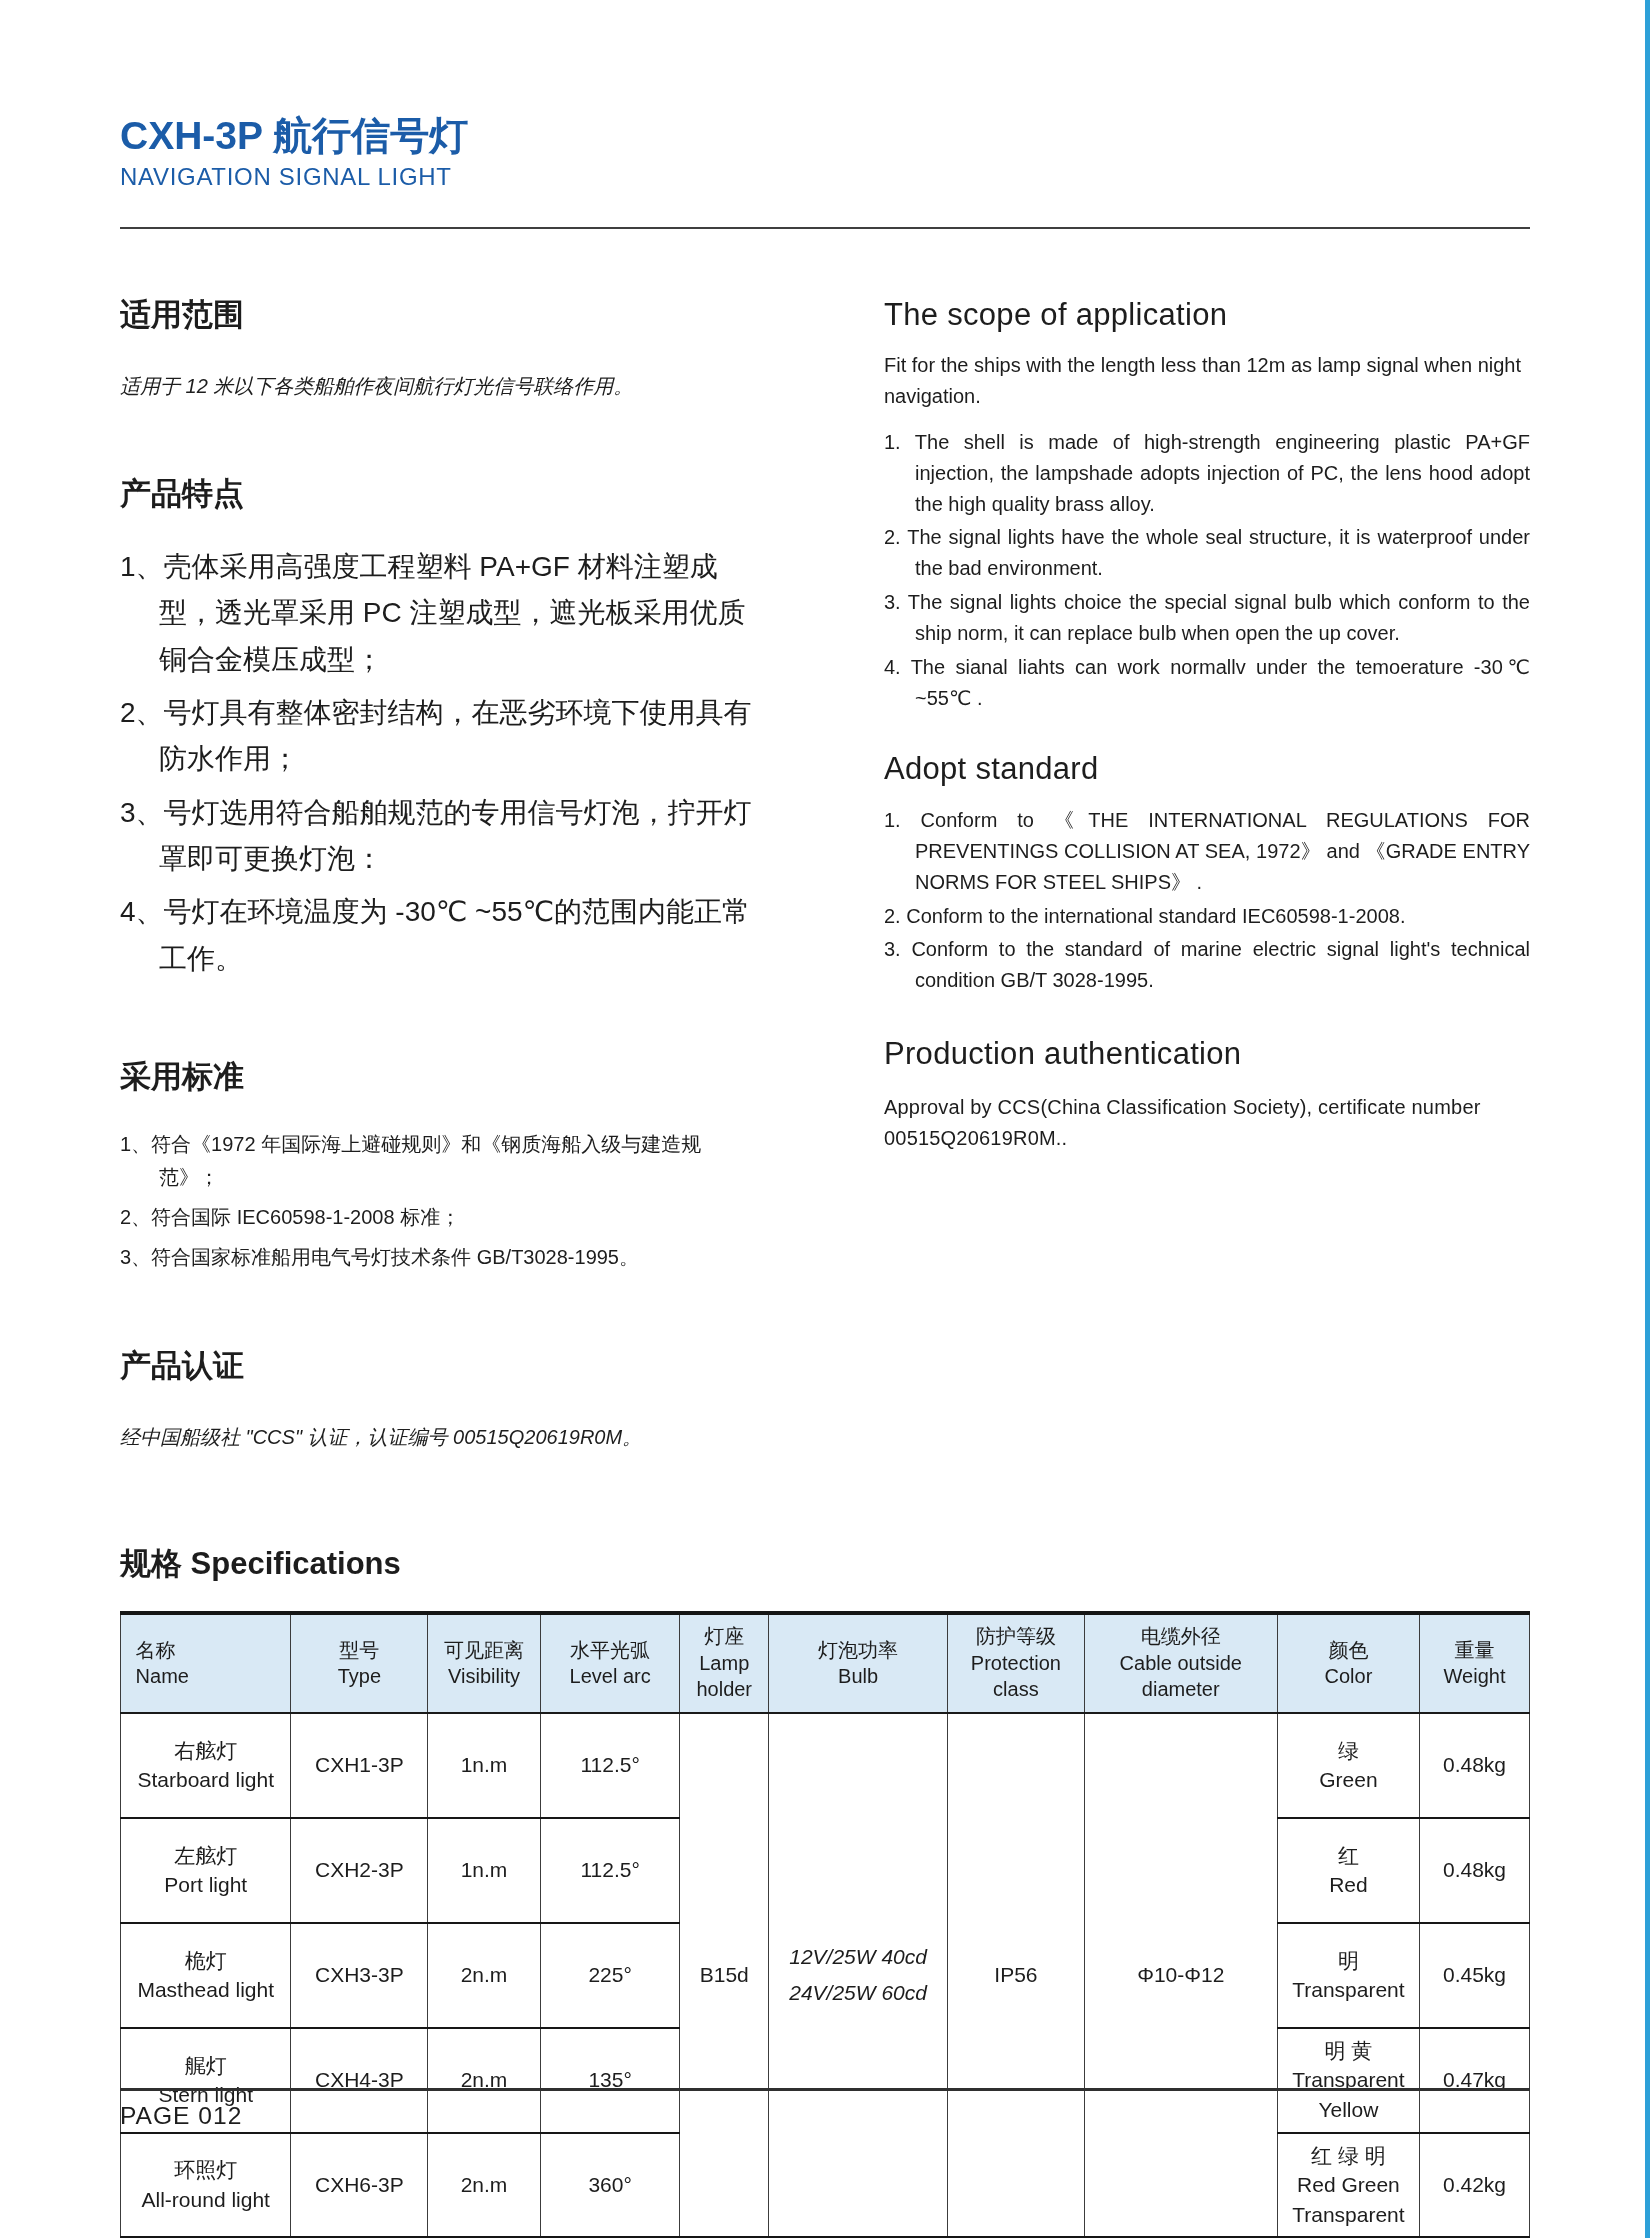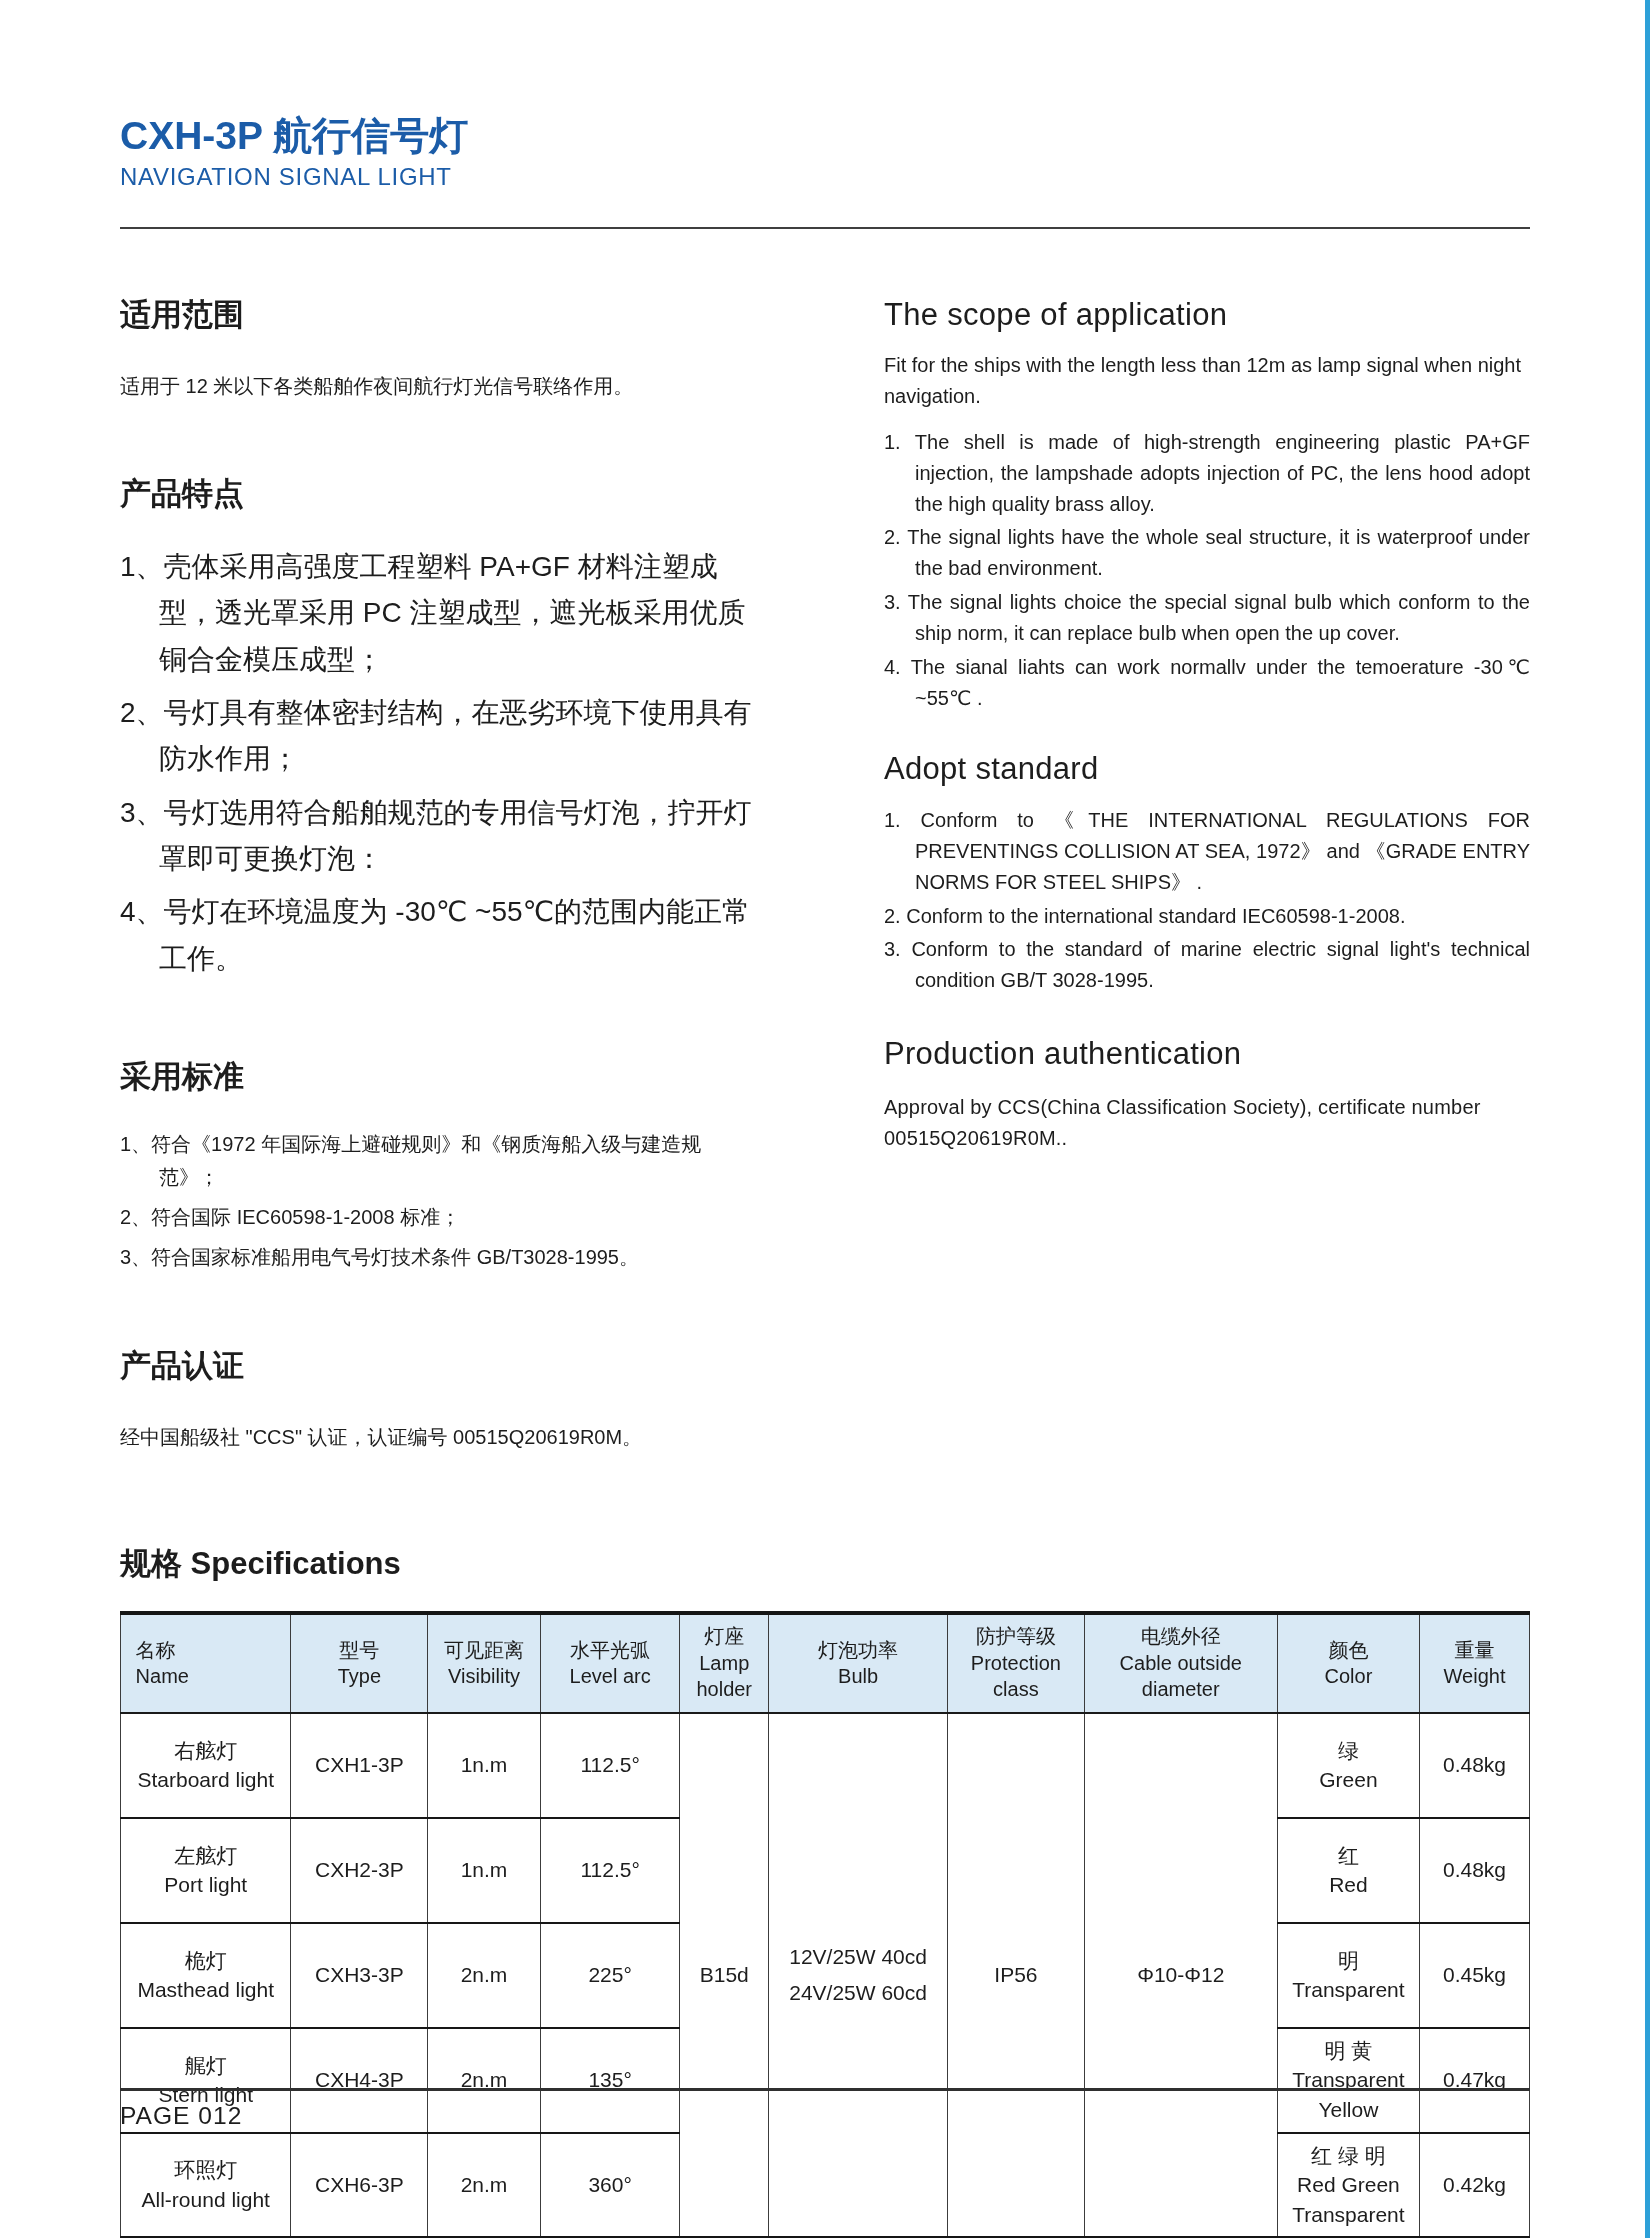"适用于 12 米以下各类船舶作夜间航行灯光信号联络作用。" .col-cn p { font-style: none -> italic }
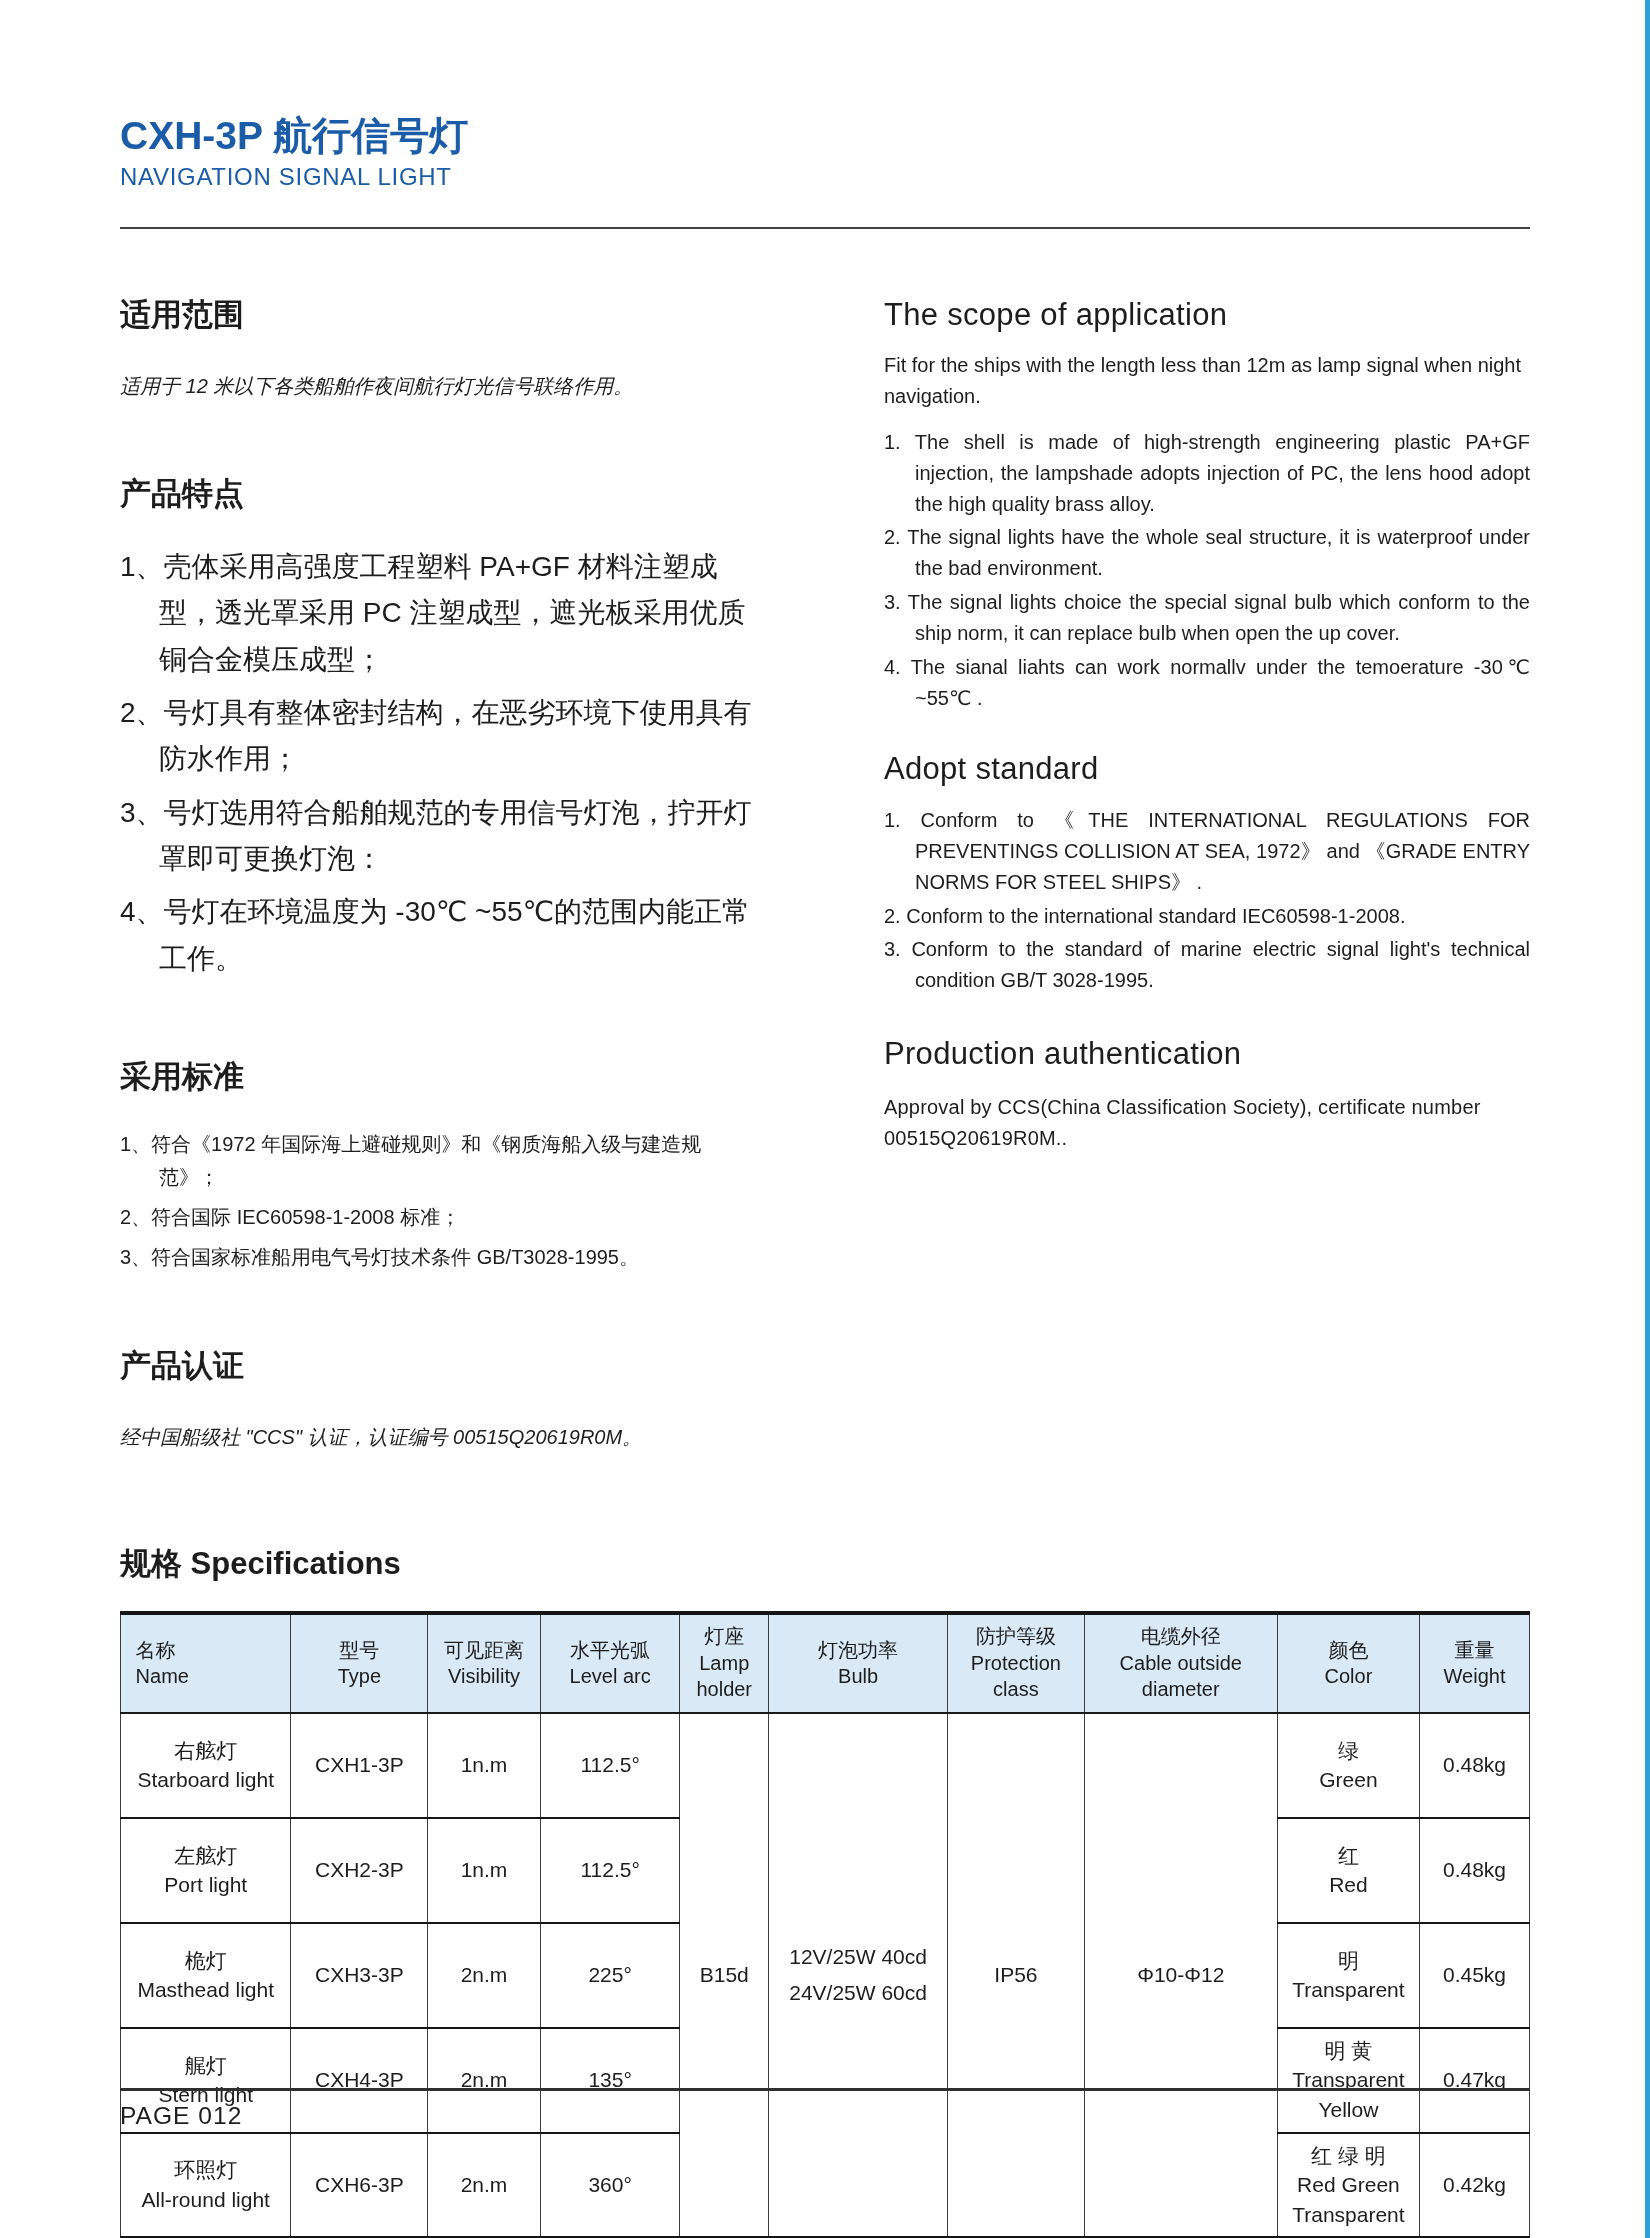"12V/25W 40cd" td.c-bulb .bulb-lines { font-style: none -> italic }
